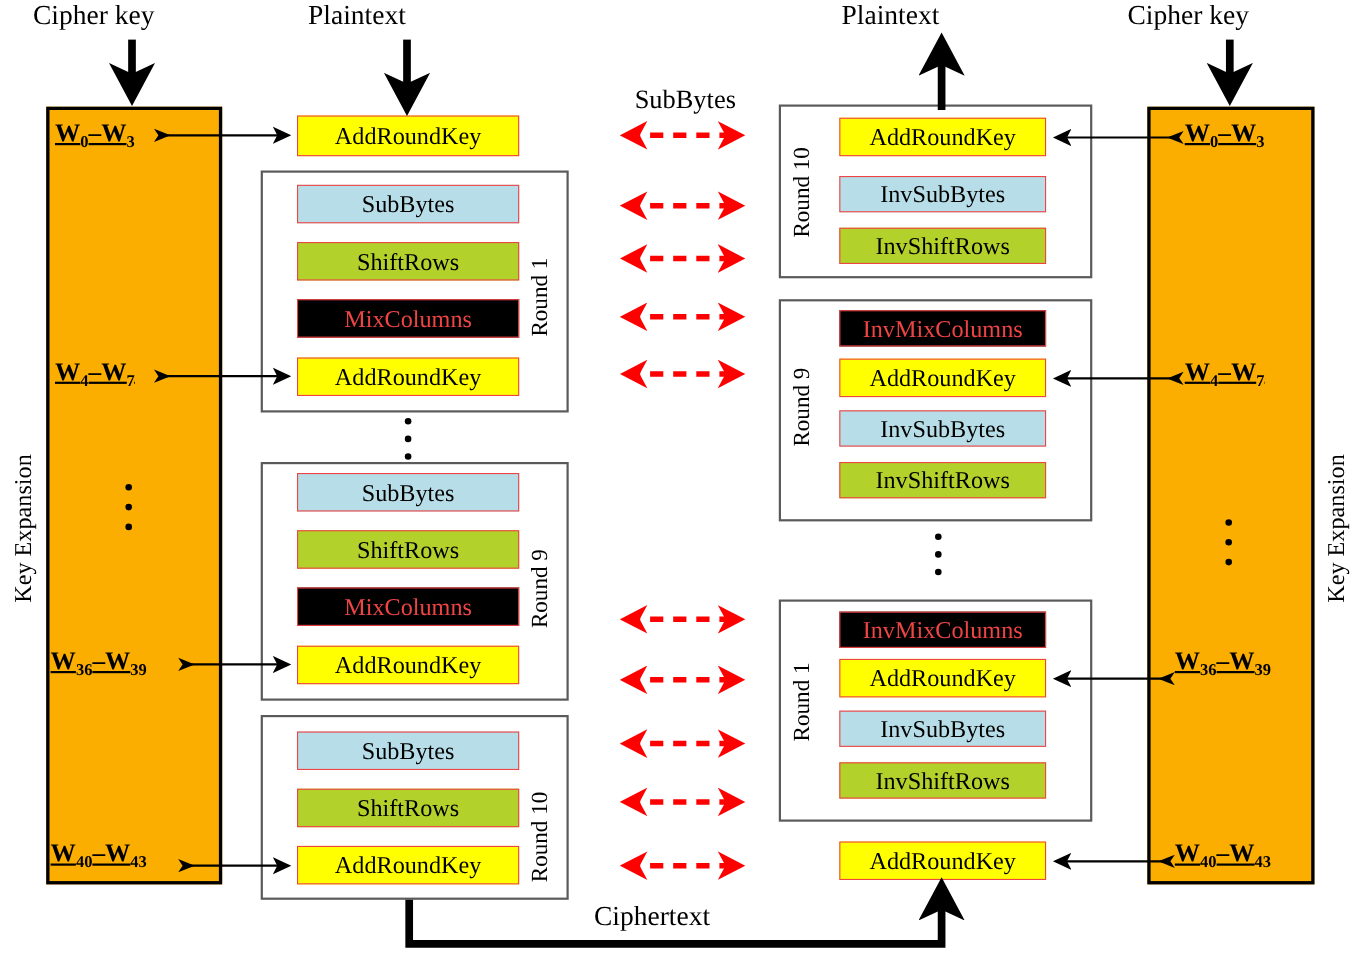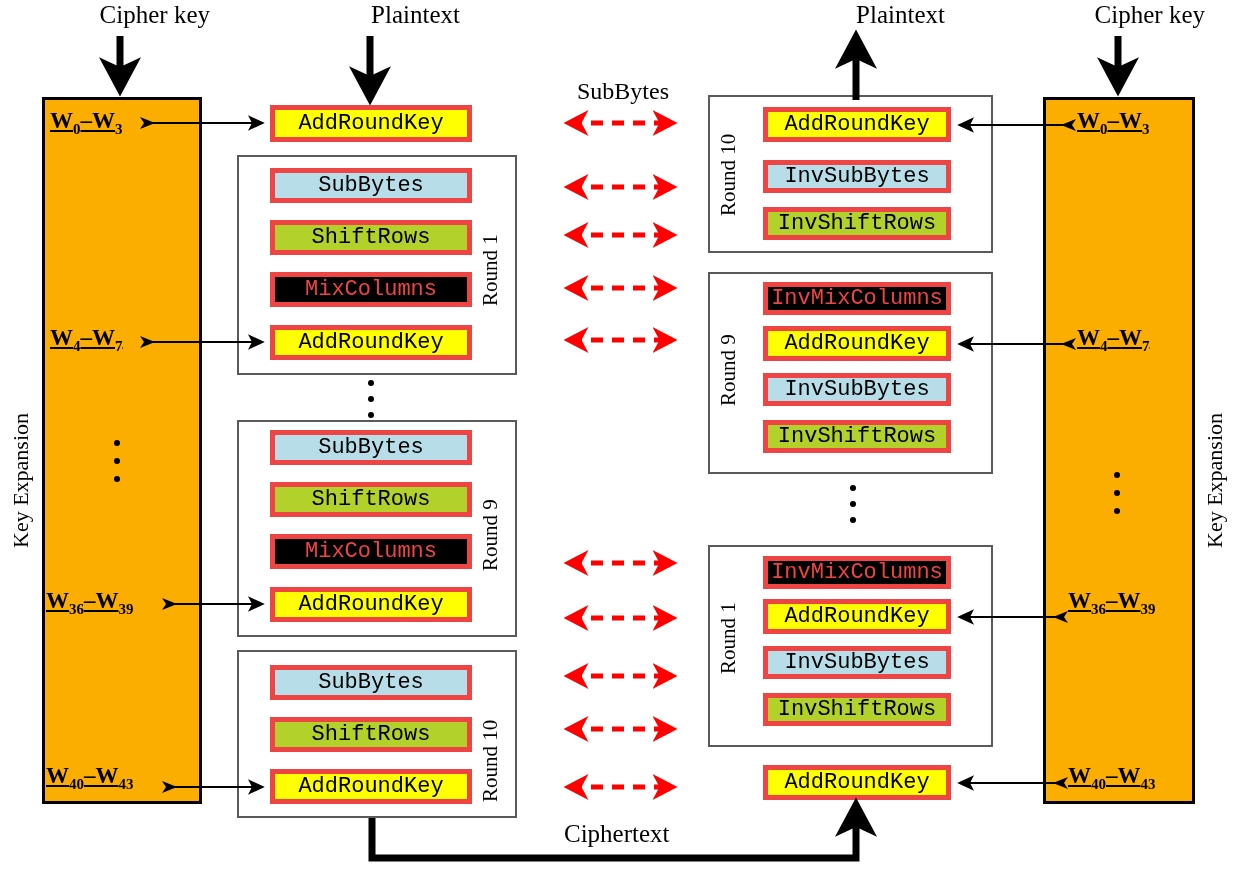"Cipher key" .caption { text-align: right -> left }
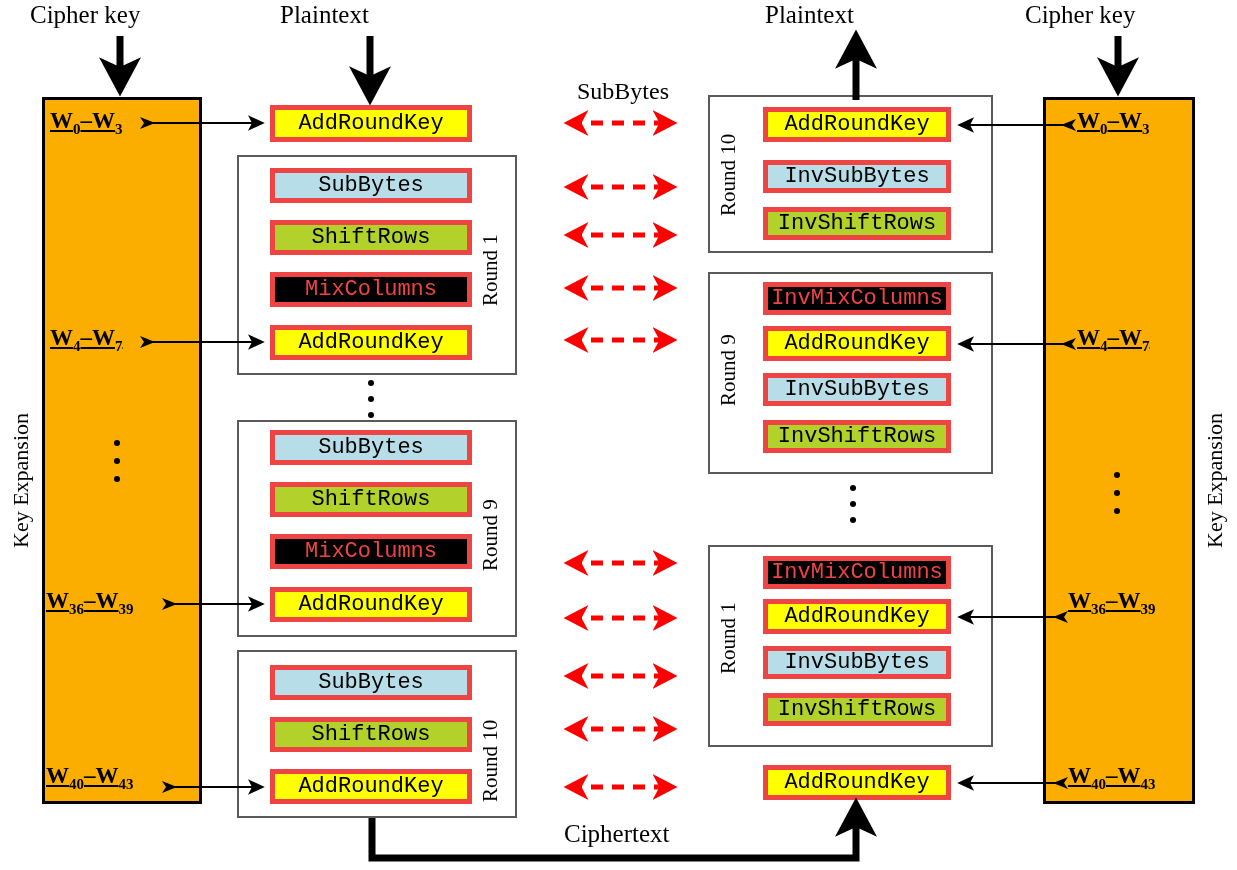"AddRoundKey" .op { border: 5px solid #ef4444 -> 1px solid #ef4444; font-family: Liberation Mono, monospace -> Liberation Serif, serif }
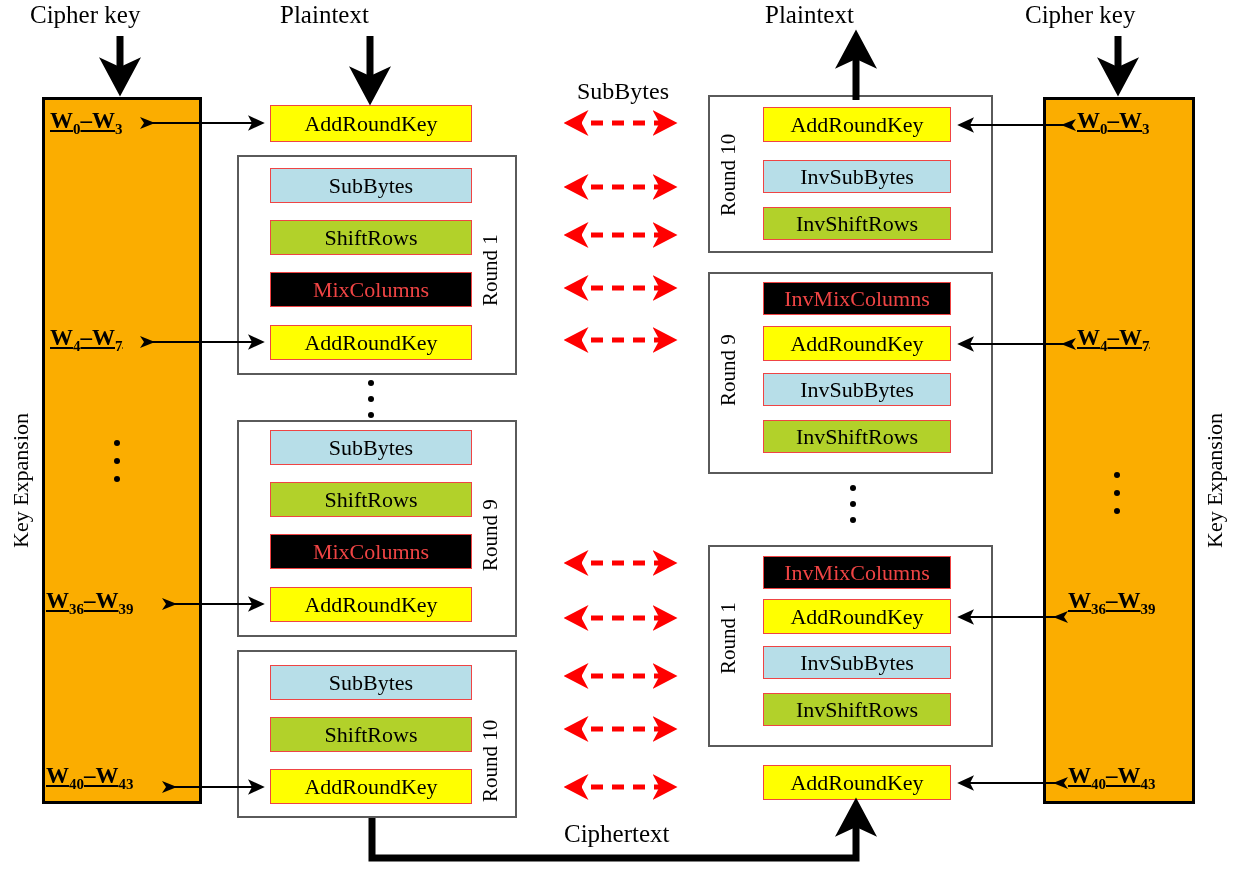"Ciphertext" div.ciphertext-label { left: 564px -> 540px }
